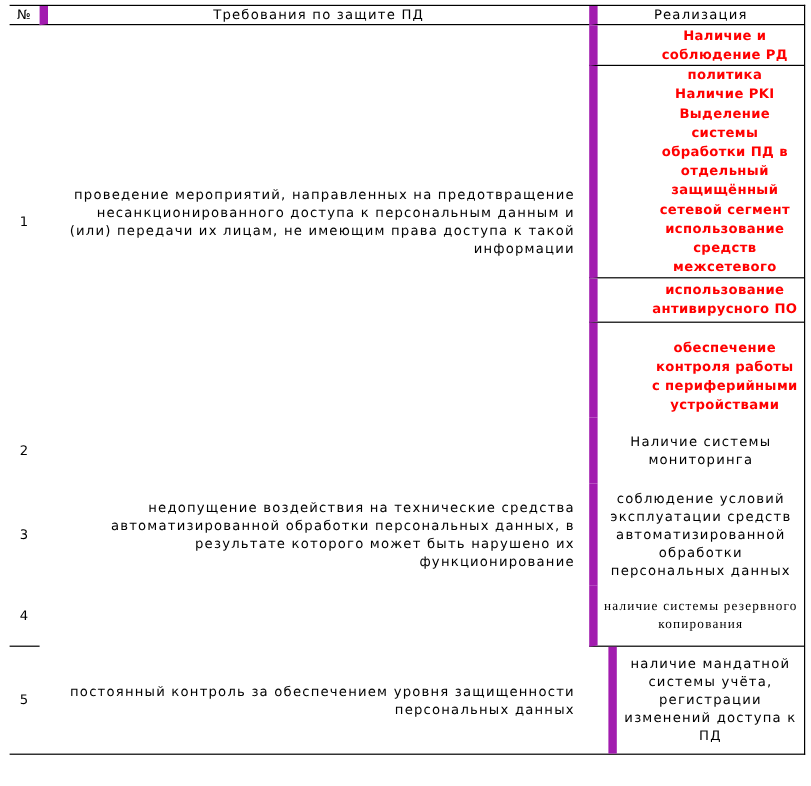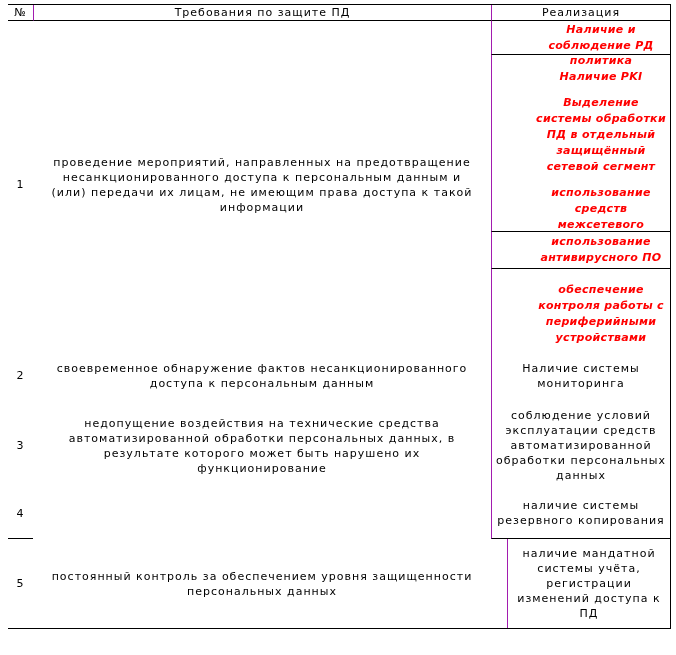"Требования по защите ПД" .bl { border-left: 1px solid #a21caf -> 7px solid #a21caf }
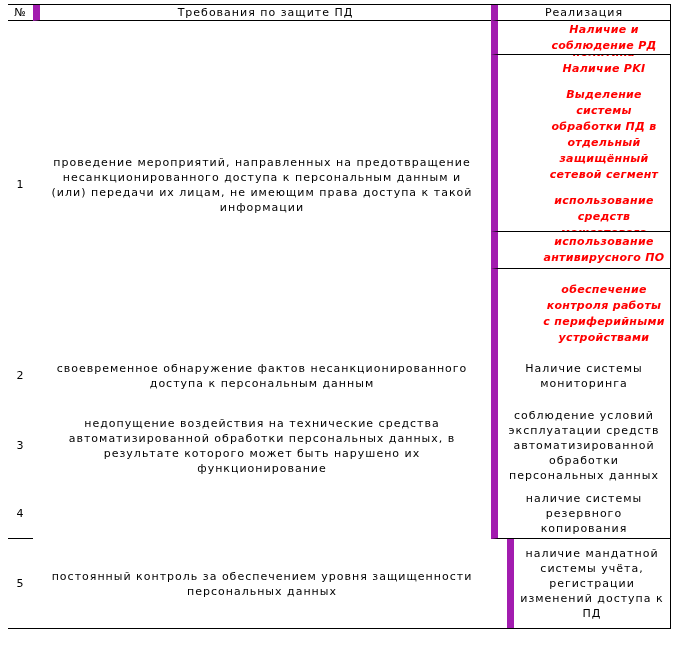"Наличие и соблюдение РД" .red { font-style: italic -> none }
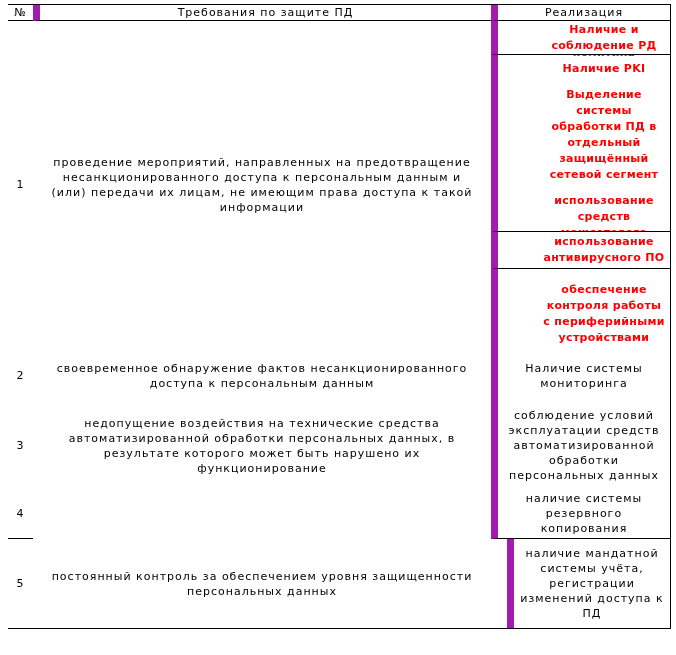"Выделение системы обработки ПД в" .mt { margin-top: 10px -> 0 }
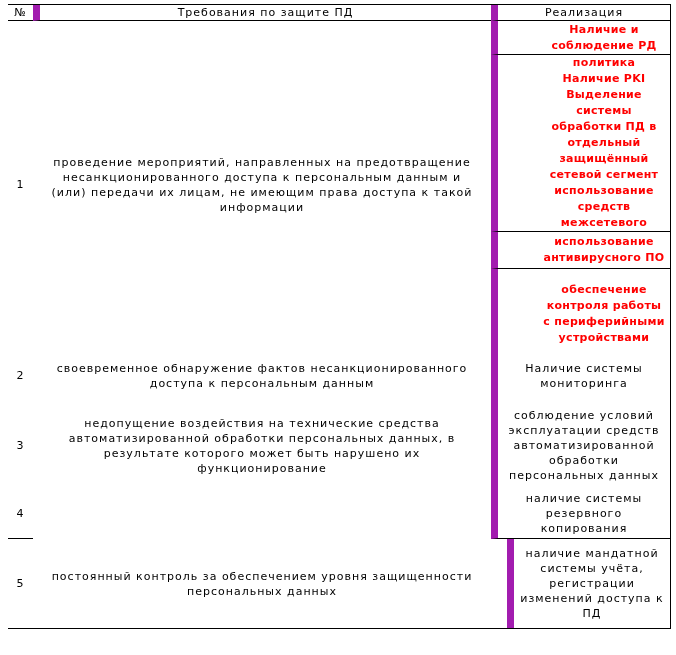"проведение мероприятий, направленных на" .req { text-align: none -> right }
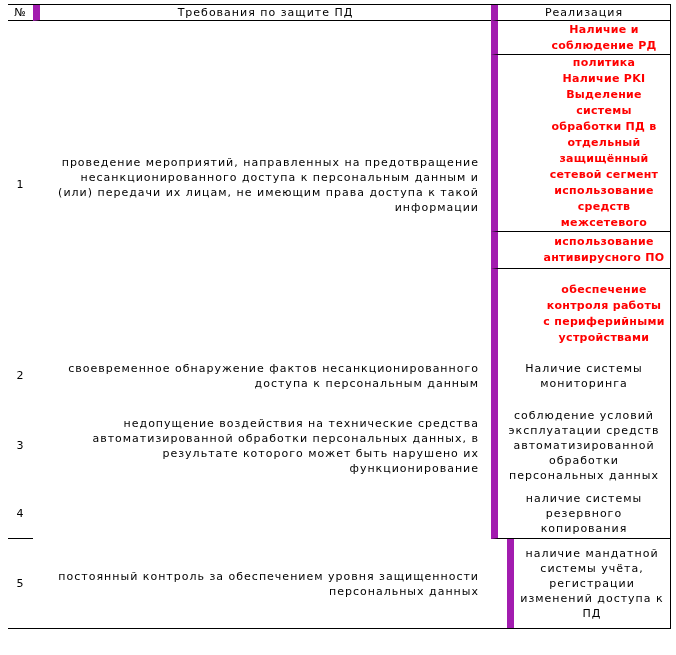"своевременное обнаружение фактов" div.cell { html: <div> <span>своевременное обнаружение фактов несанкционированного доступа к персональным данным</span> </div> -> none }
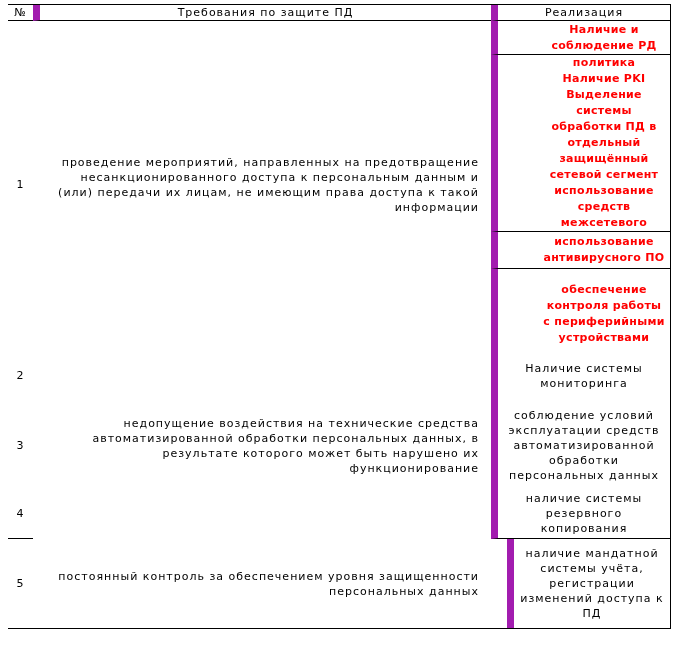"наличие системы резервного копирования" div.cell { font-family: none -> Liberation Serif, serif }
